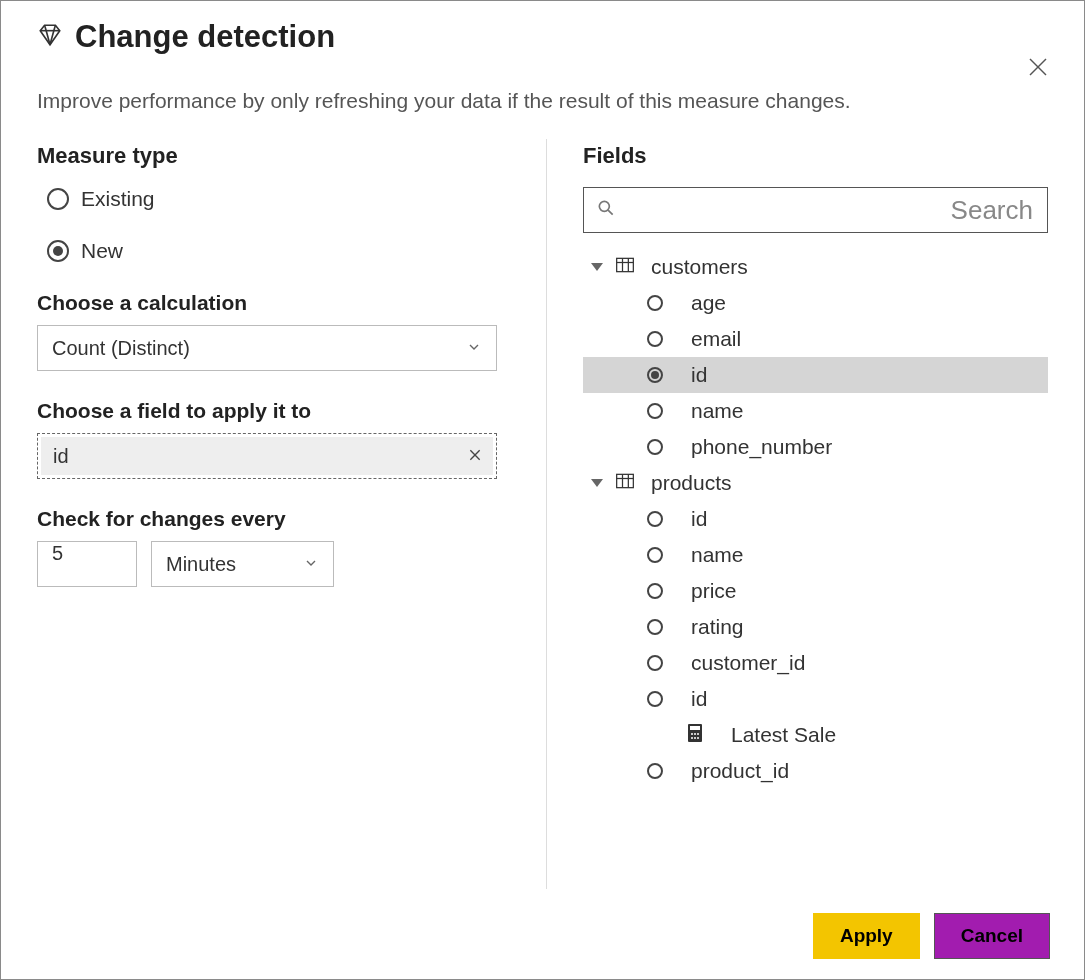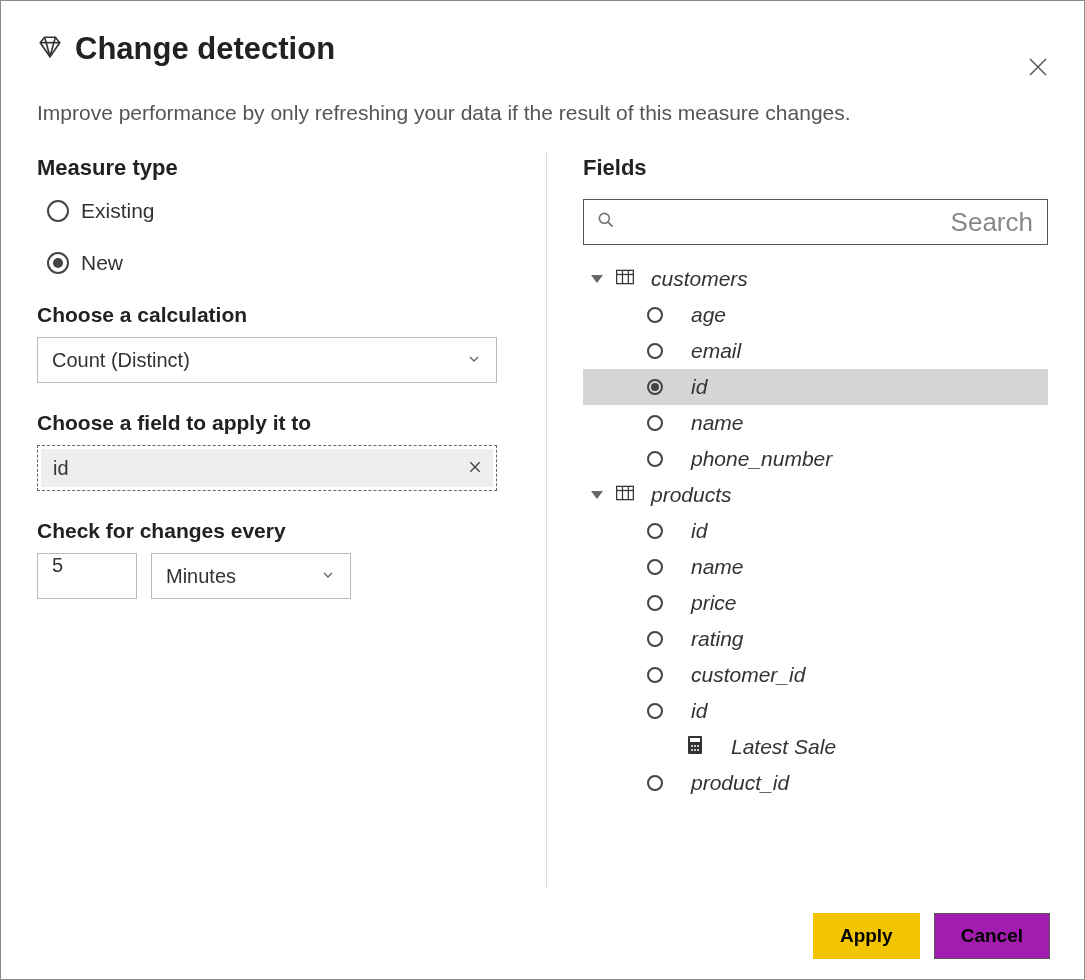"Change detection" .header { padding: 30px 36px 0 36px -> 18px 36px 0 36px }
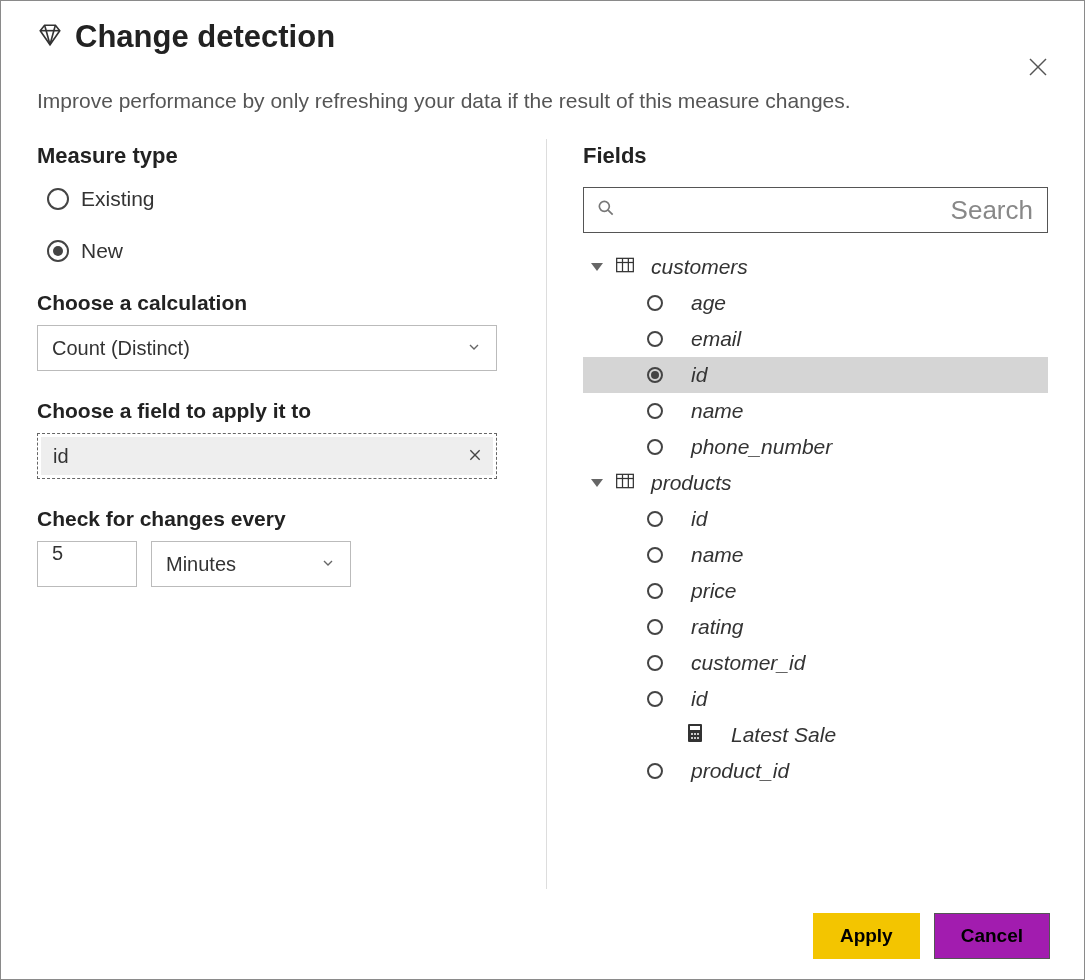"customers" .tree-row { font-style: italic -> none }
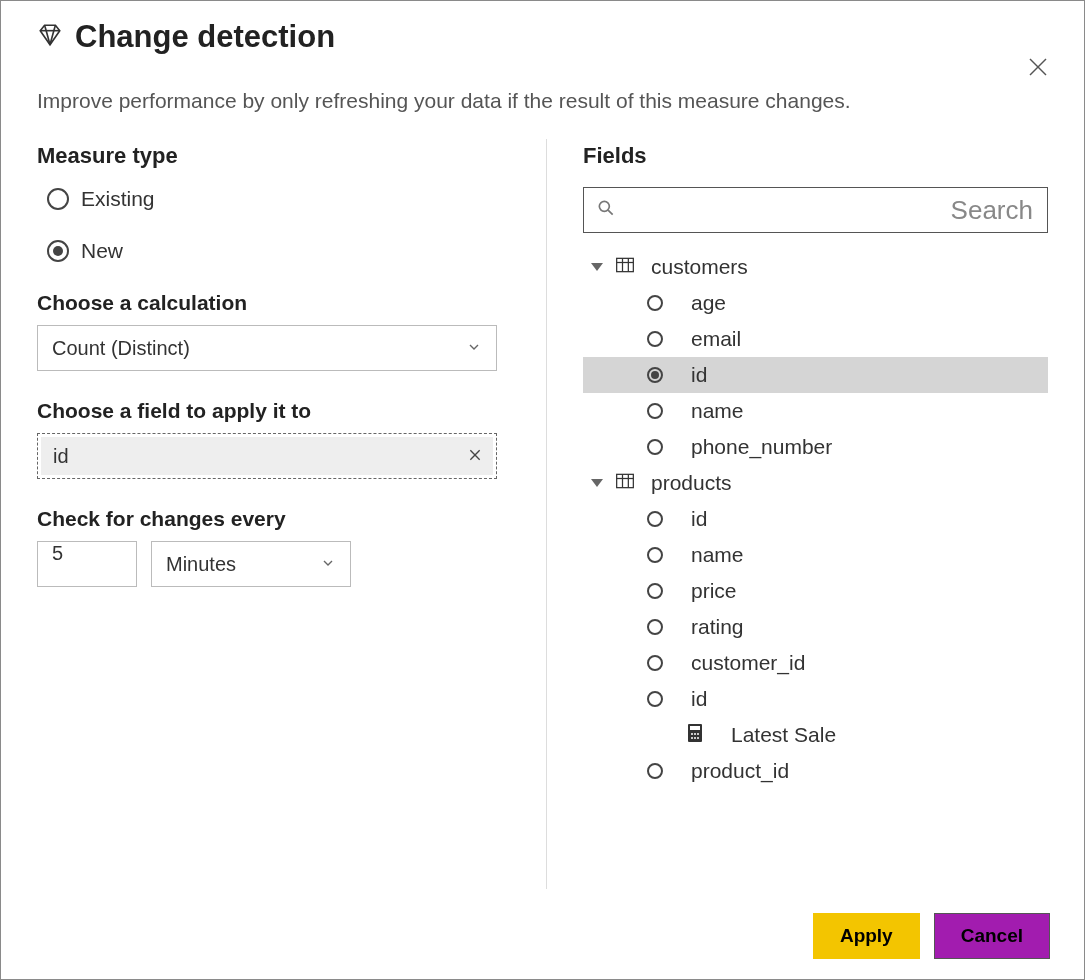"Minutes" .unit-select { width: 200px -> 183px }
